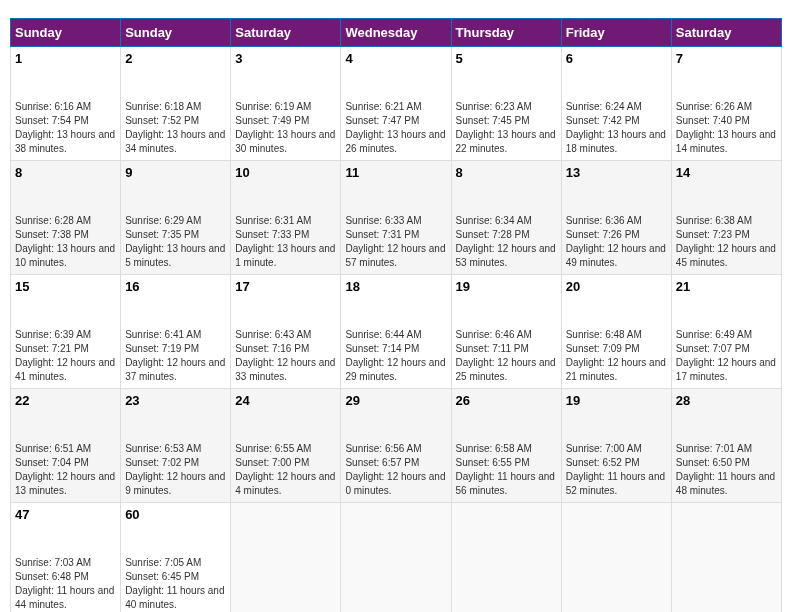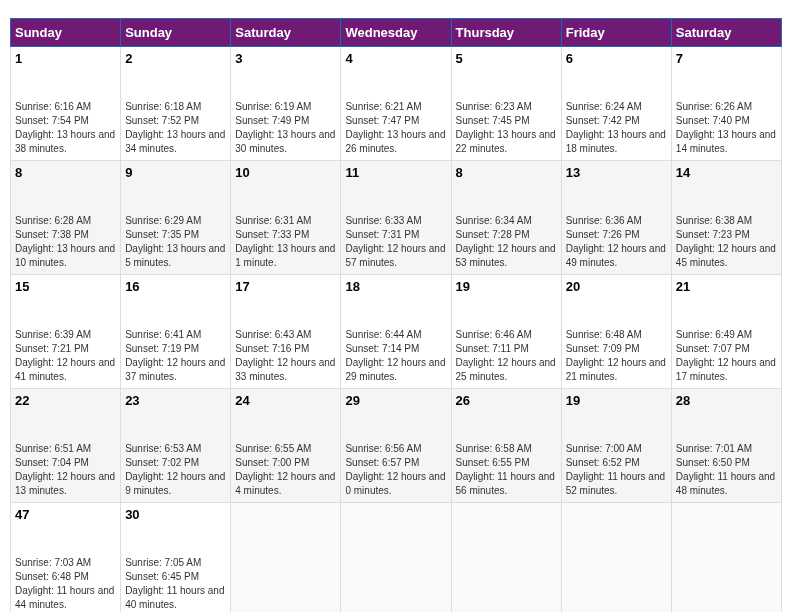"30" span.day-num { text: 30 -> 60 }
